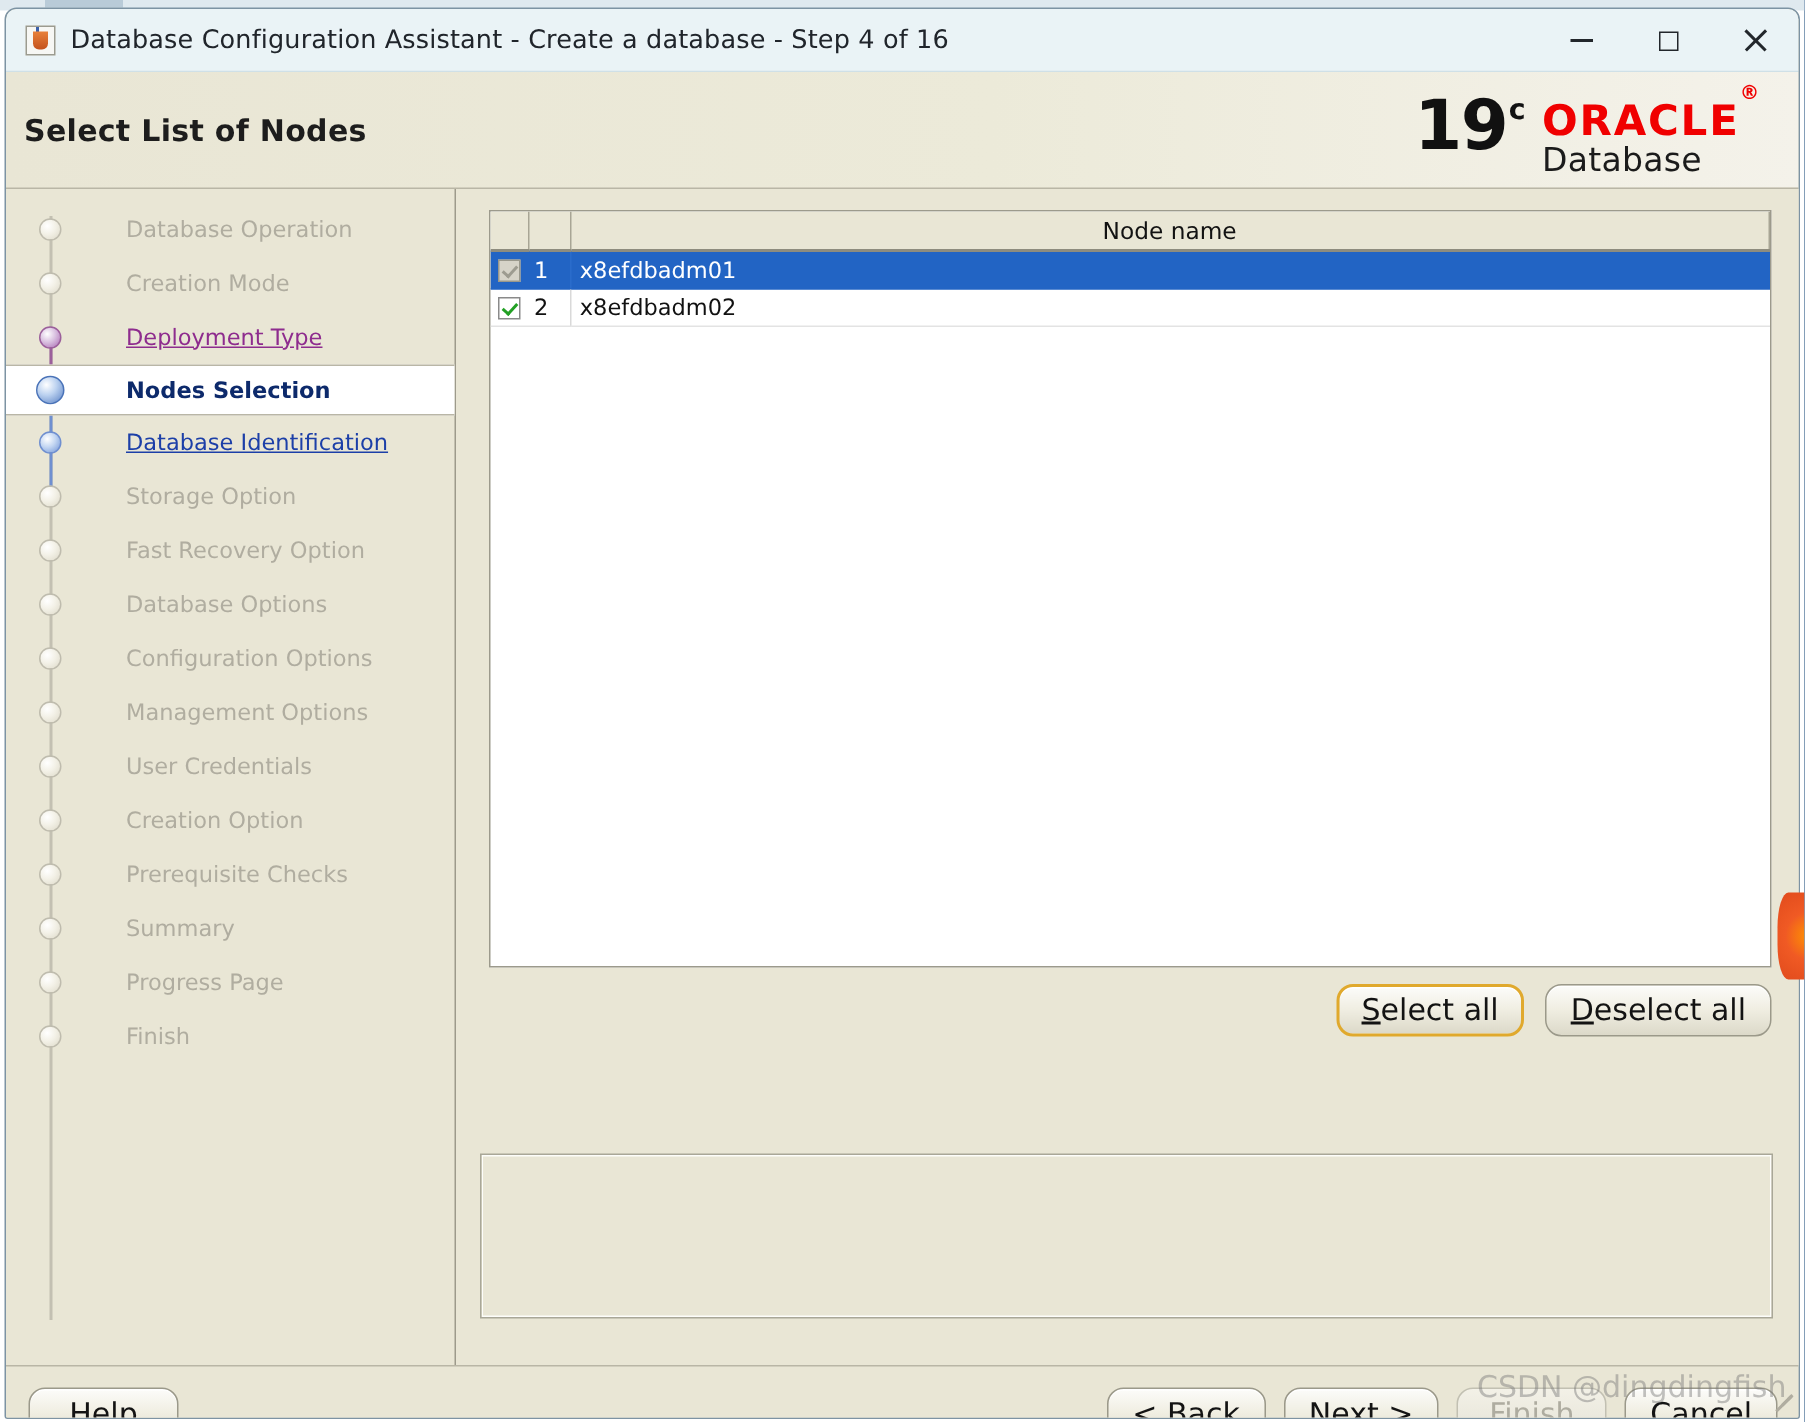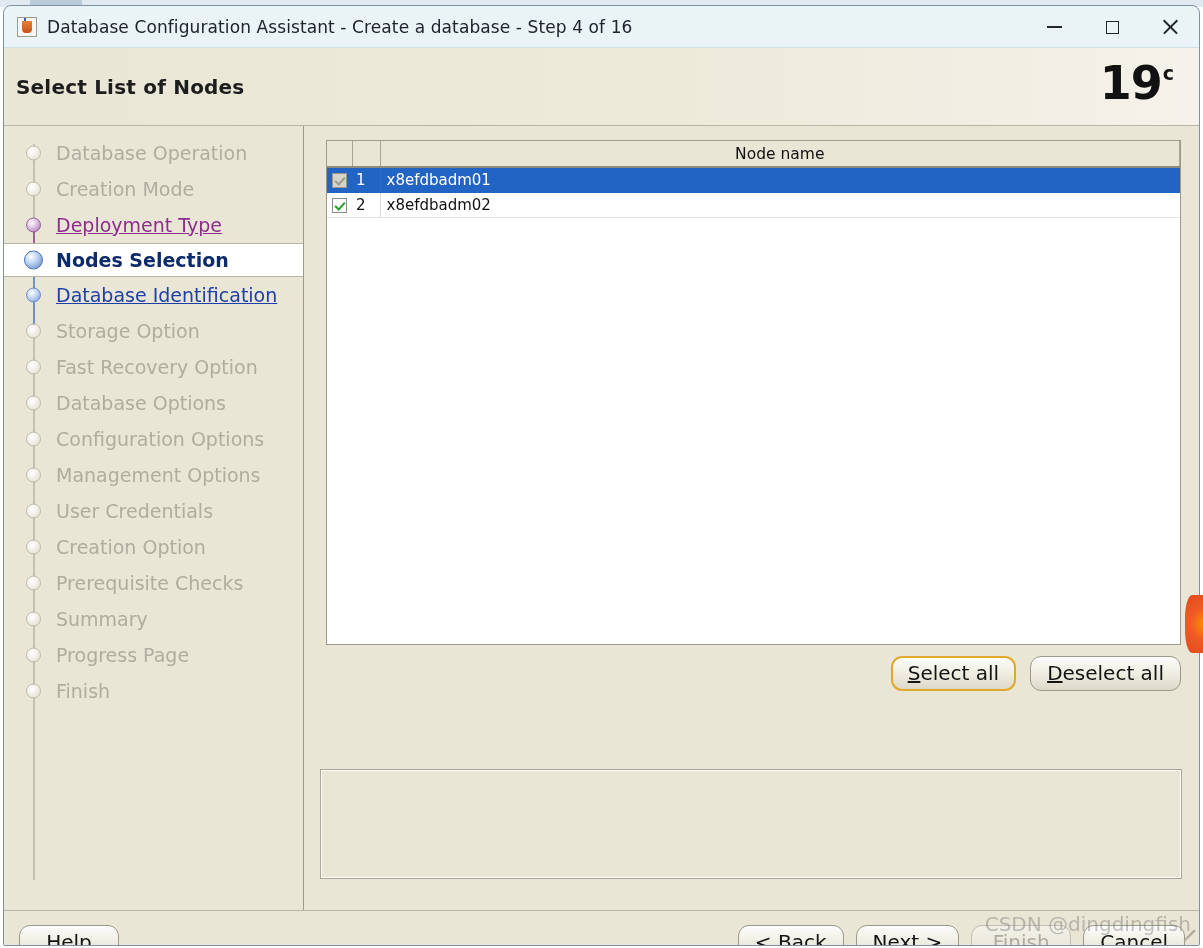"ORACLE®" span.logo-right { html: none -> <span> <div><span>ORACLE</span><sup>®</sup></div> <div>Database</div> </span> }
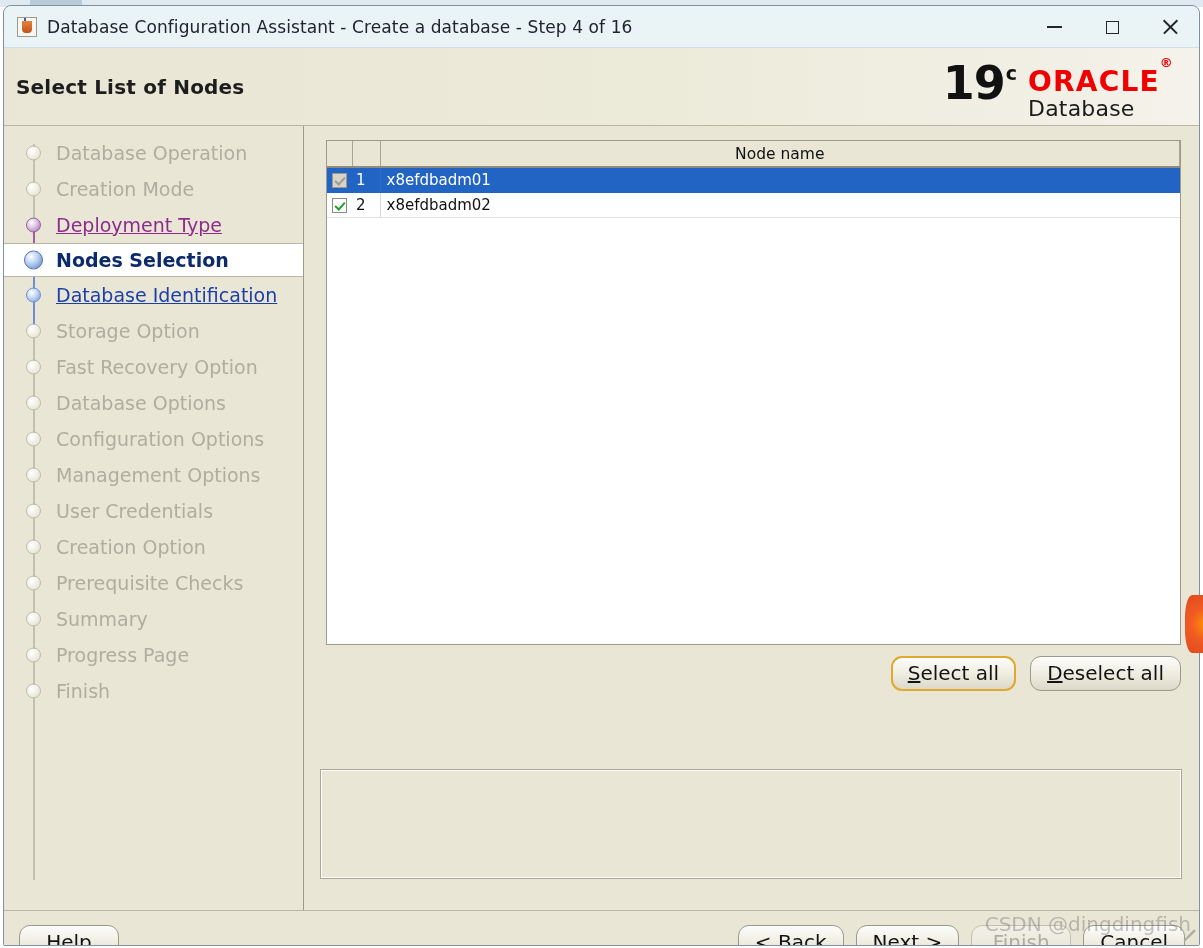"Database Operation" .step { font-size: 19px -> 15px; padding-left: 52px -> 80px }
